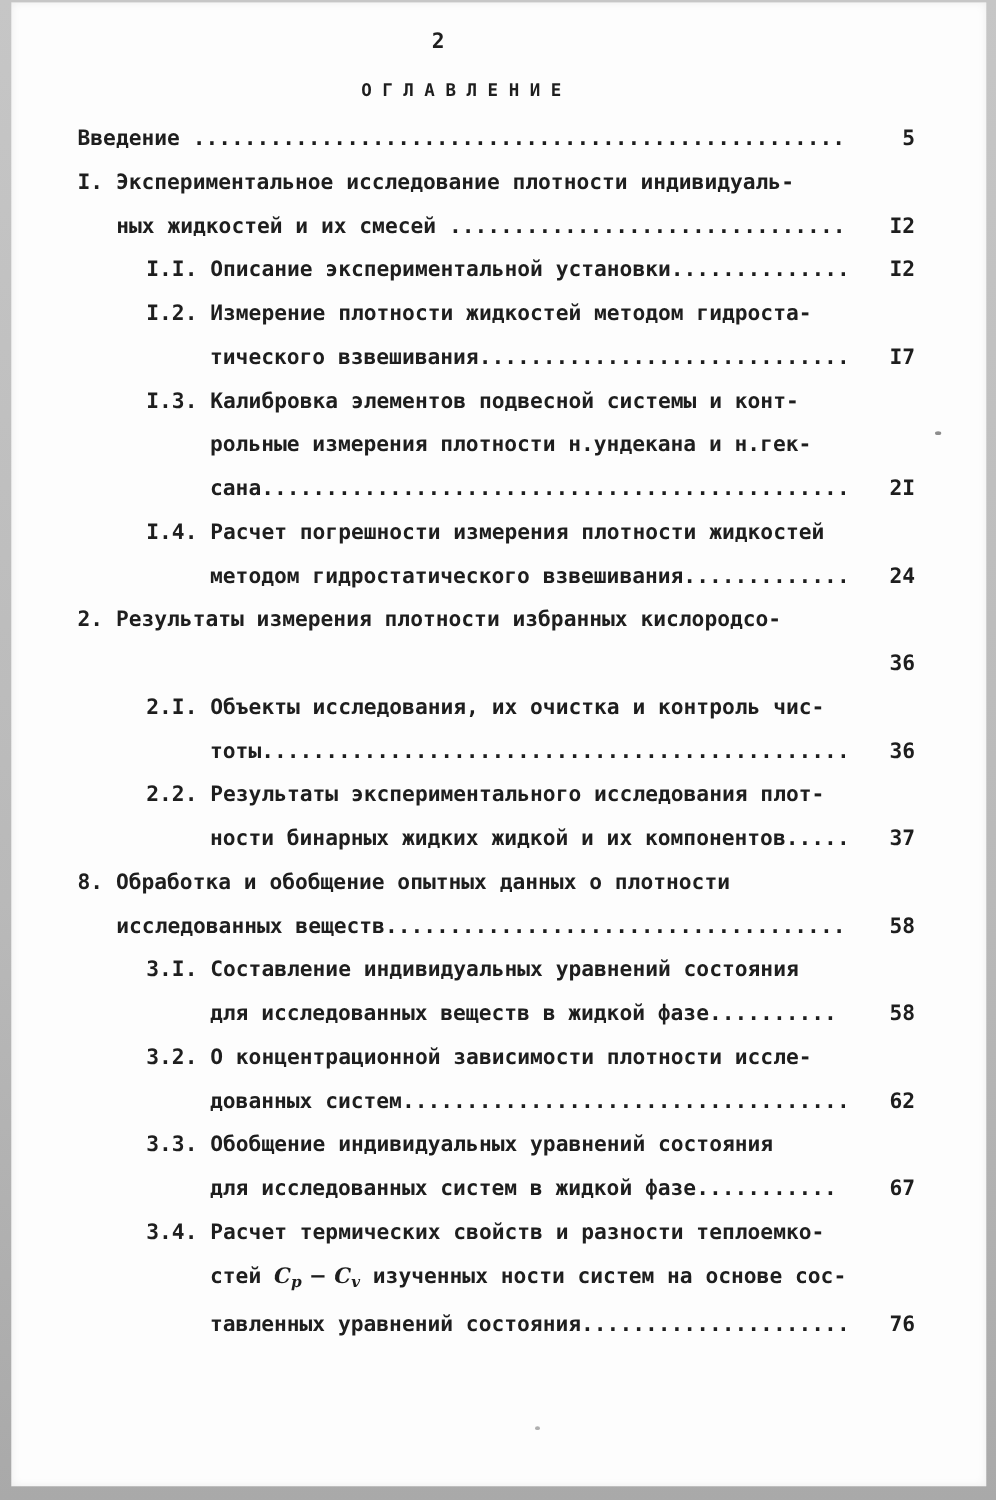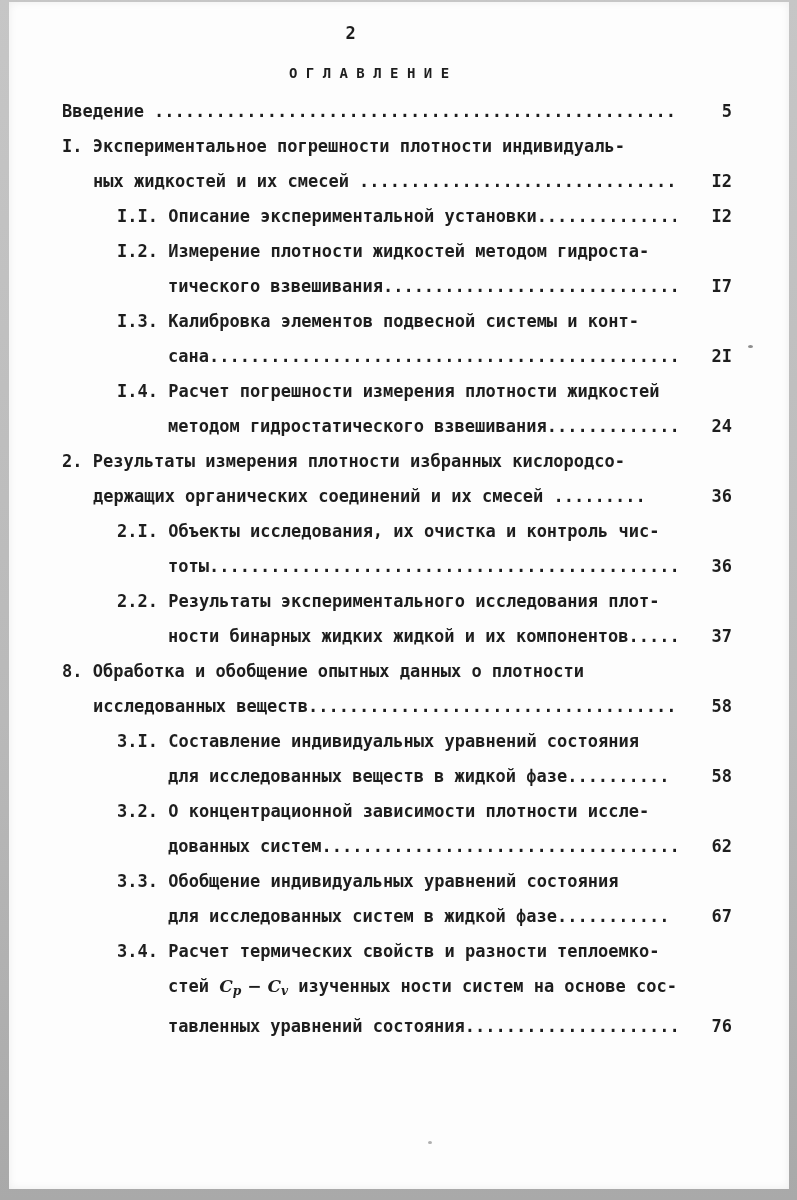"I. Экспериментальное погрешности" span.text { text: погрешности -> исследование }
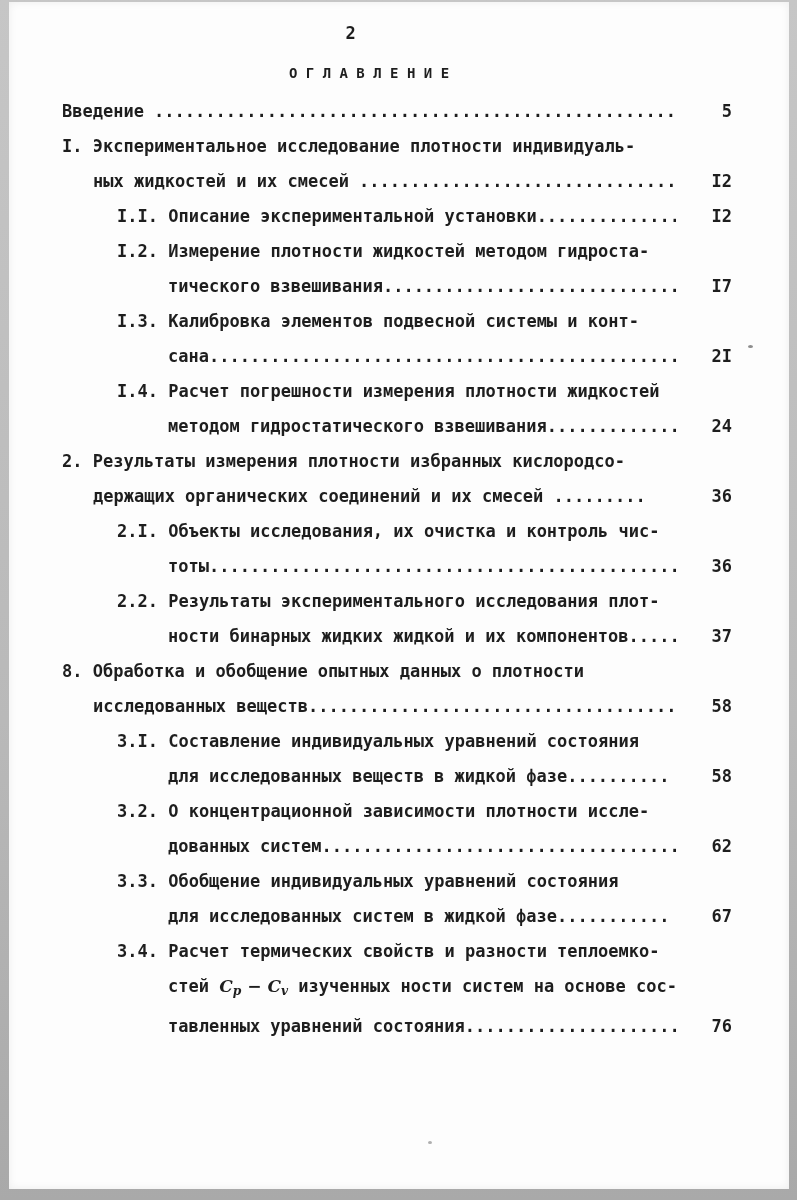"рольные измерения плотности н.ундекана и" div.line { html: none -> <div> <span>рольные измерения плотности н.ундекана и н.гек-</span> </div> }
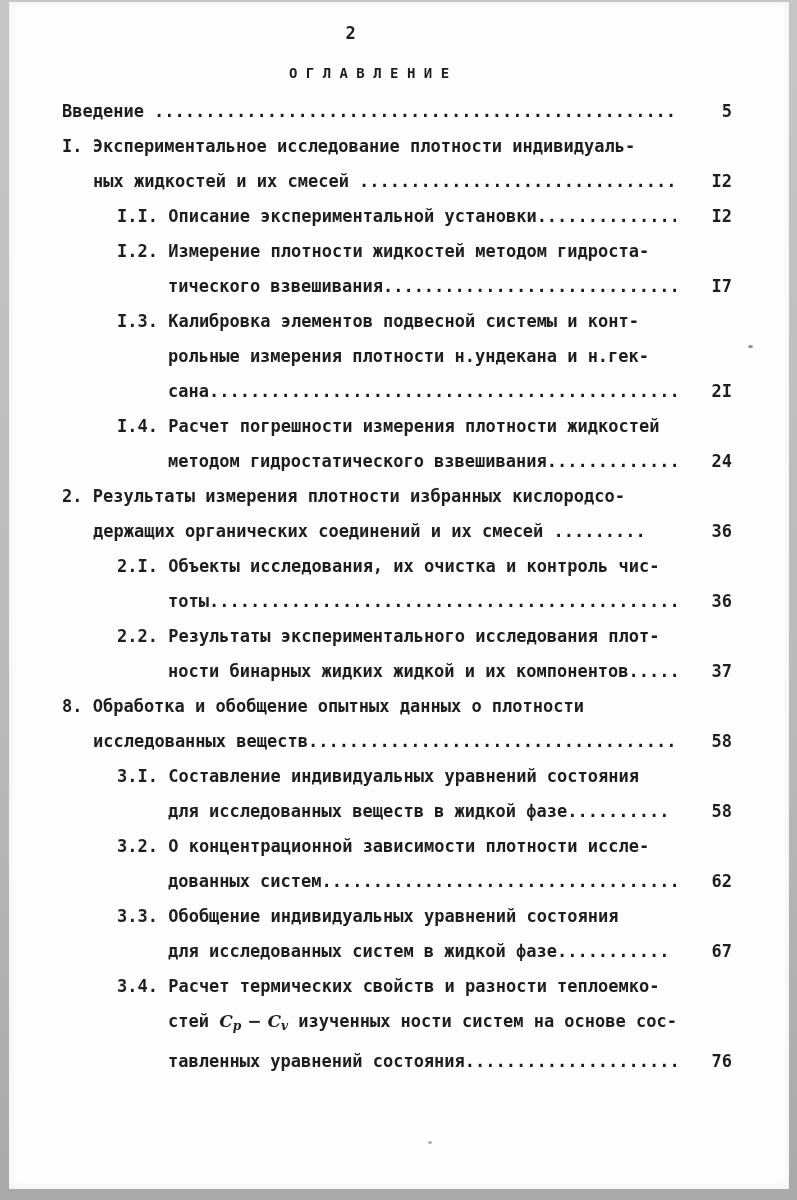"держащих органических соединений и их" span.text { html: <span>держащих органических соединений и их смесей .........</span> -> none }
